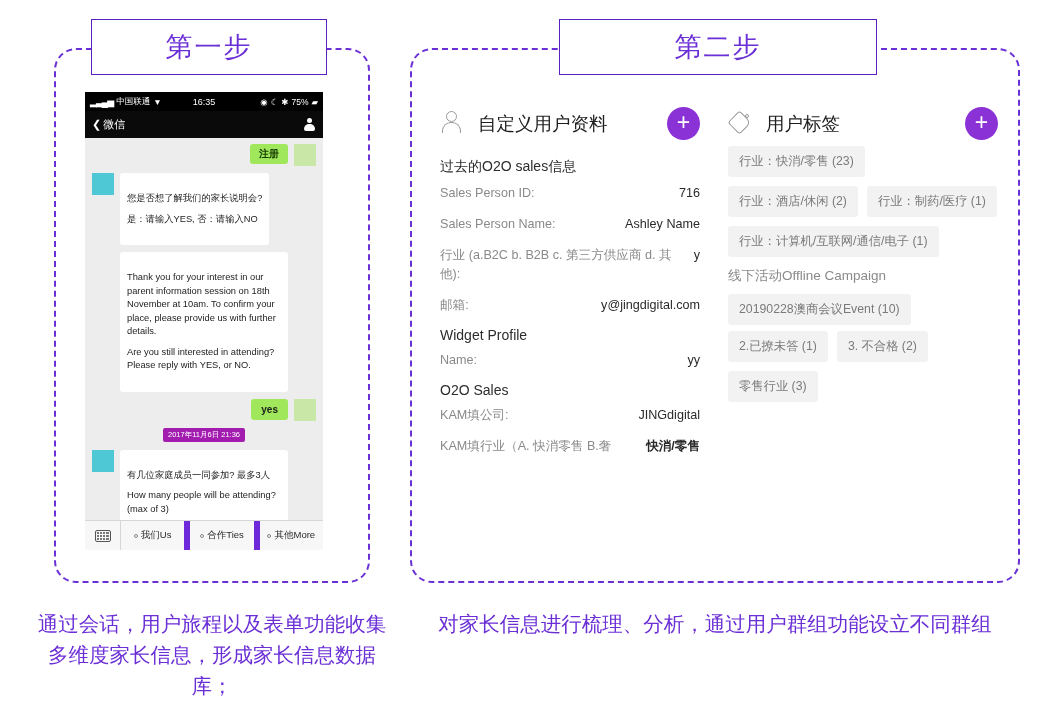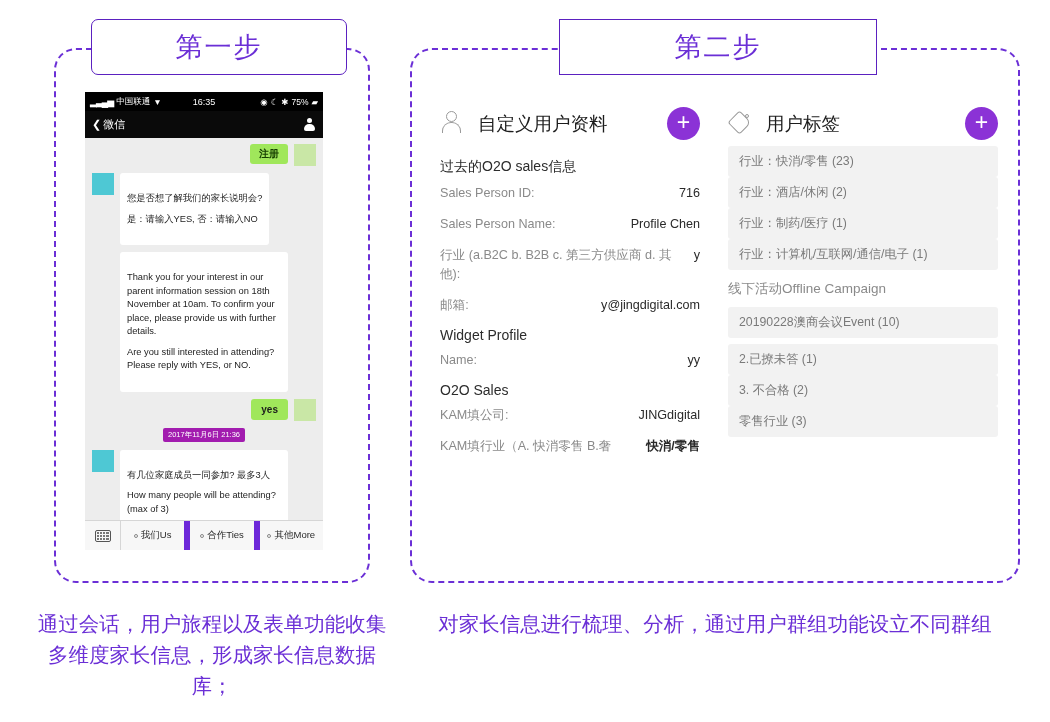"第一步" #badge-one { border-radius: 7px -> none; width: 256px -> 236px }
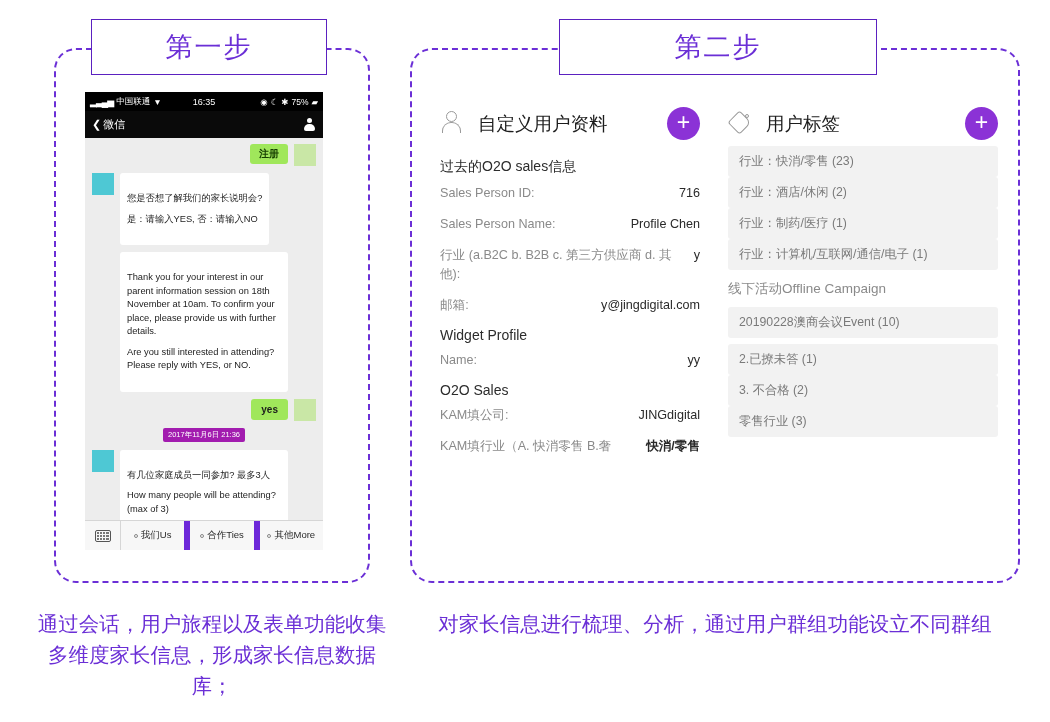"行业：快消/零售 (23)" .chips { flex-direction: column -> none; gap: none -> 9px }
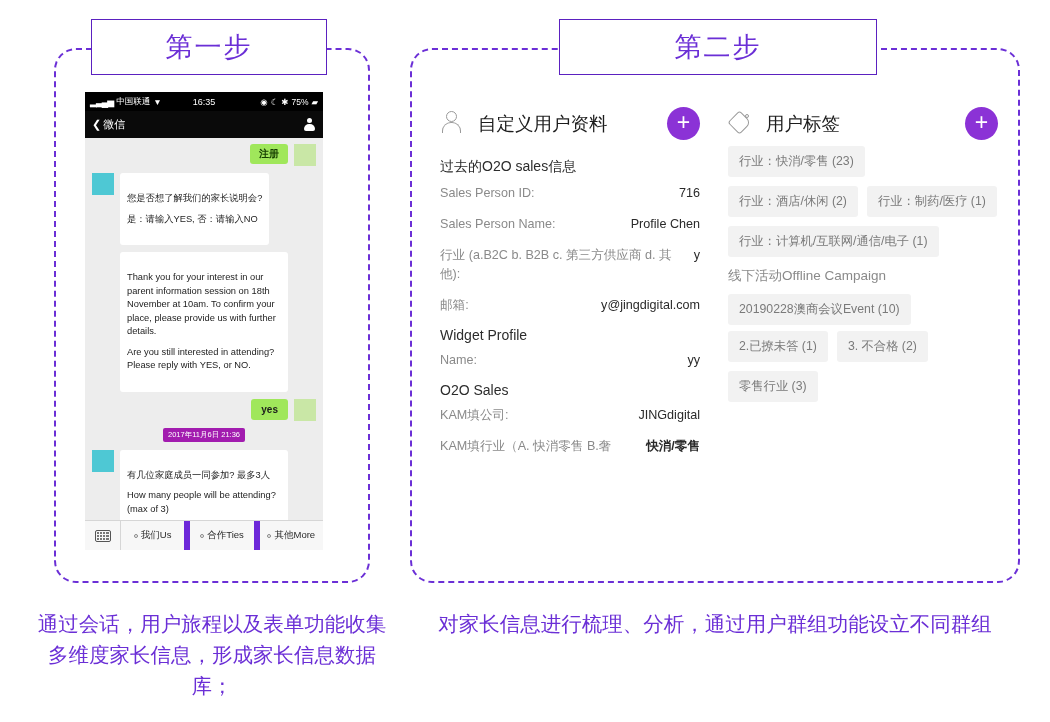"Profile Chen" span.v { text: Profile Chen -> Ashley Name }
